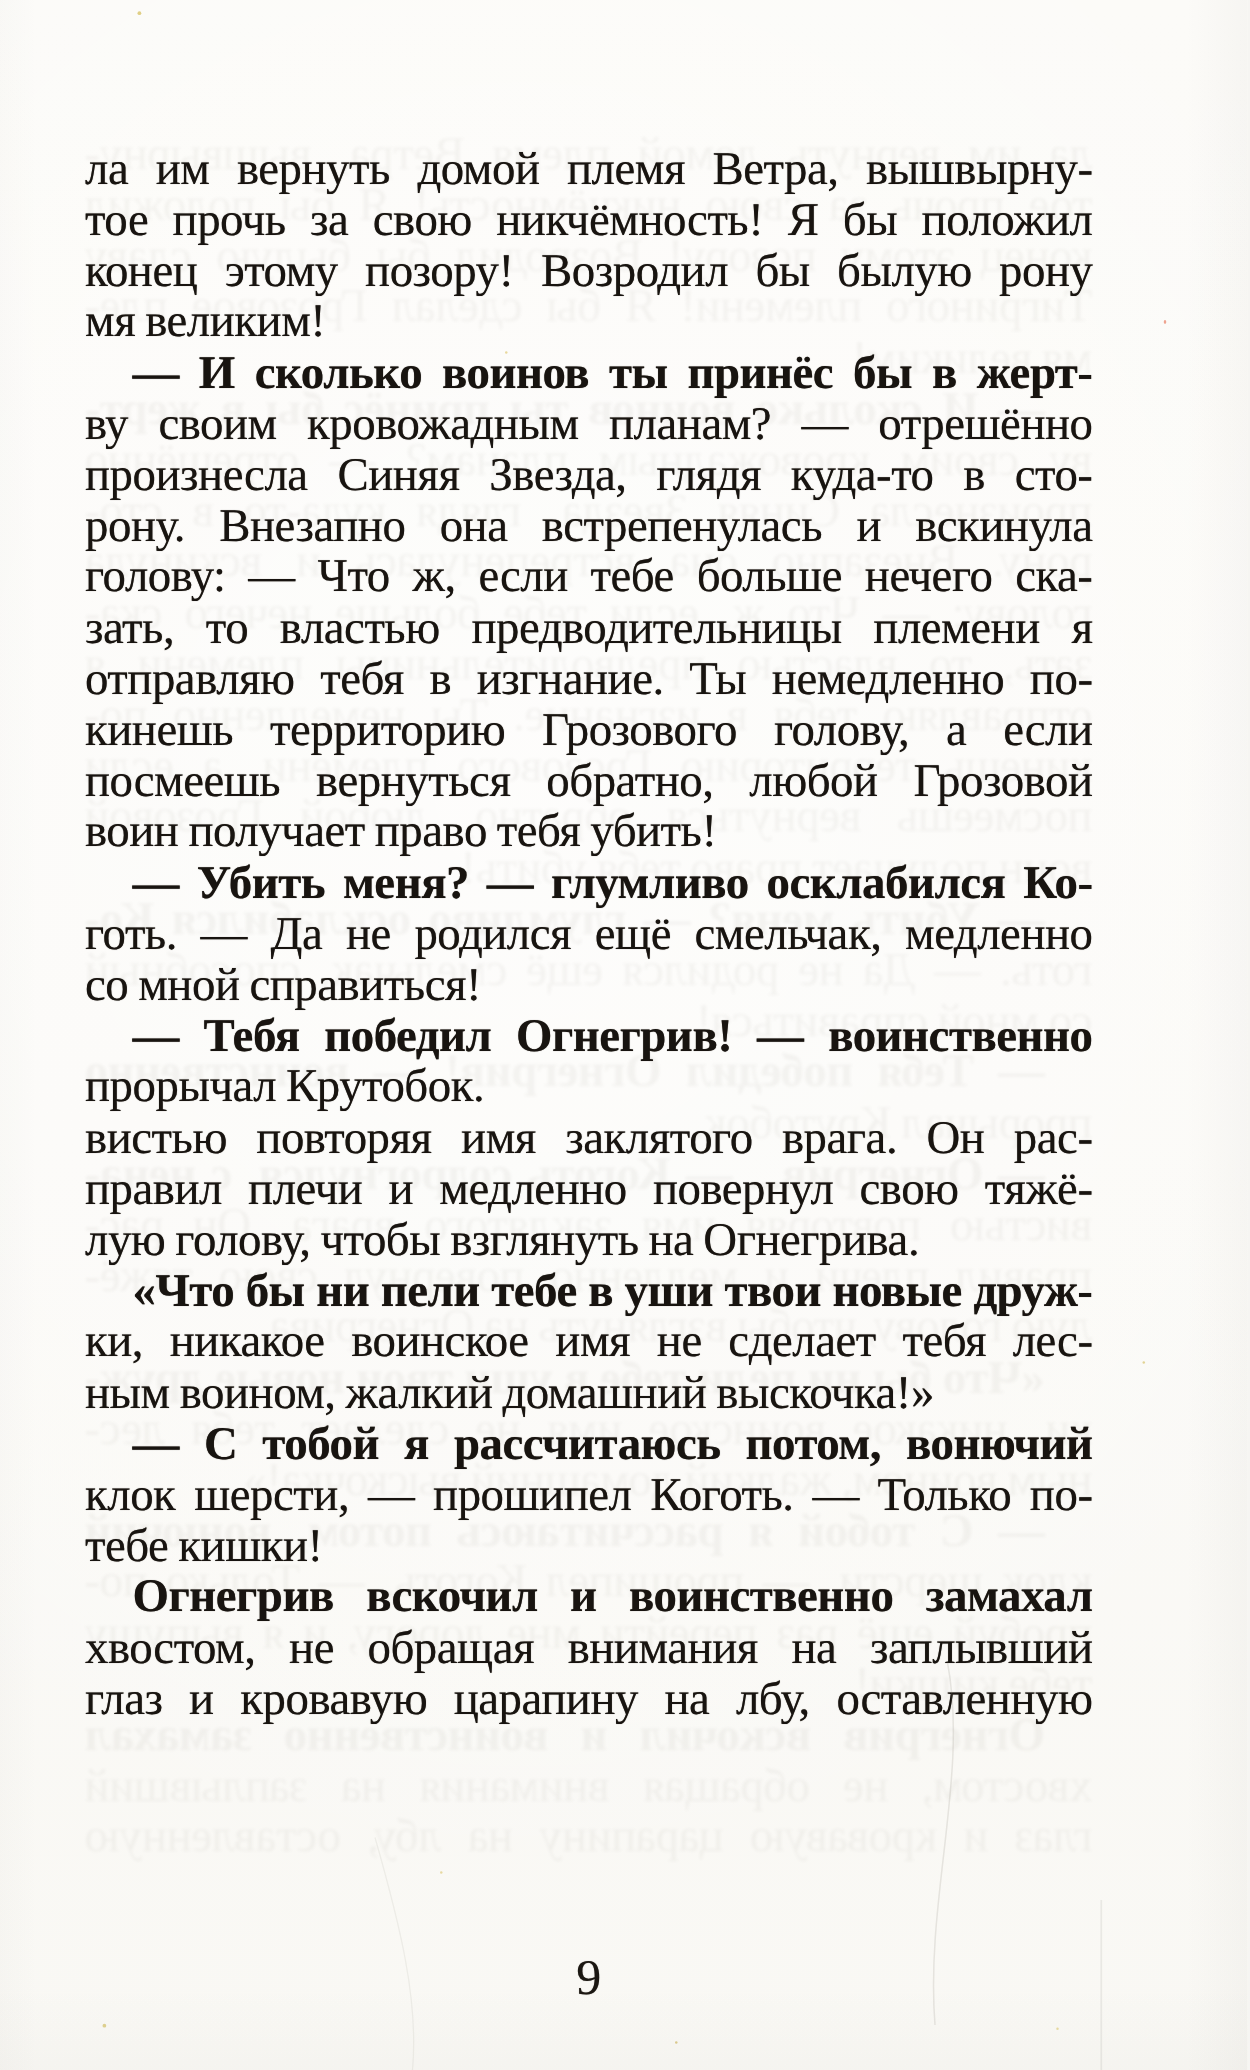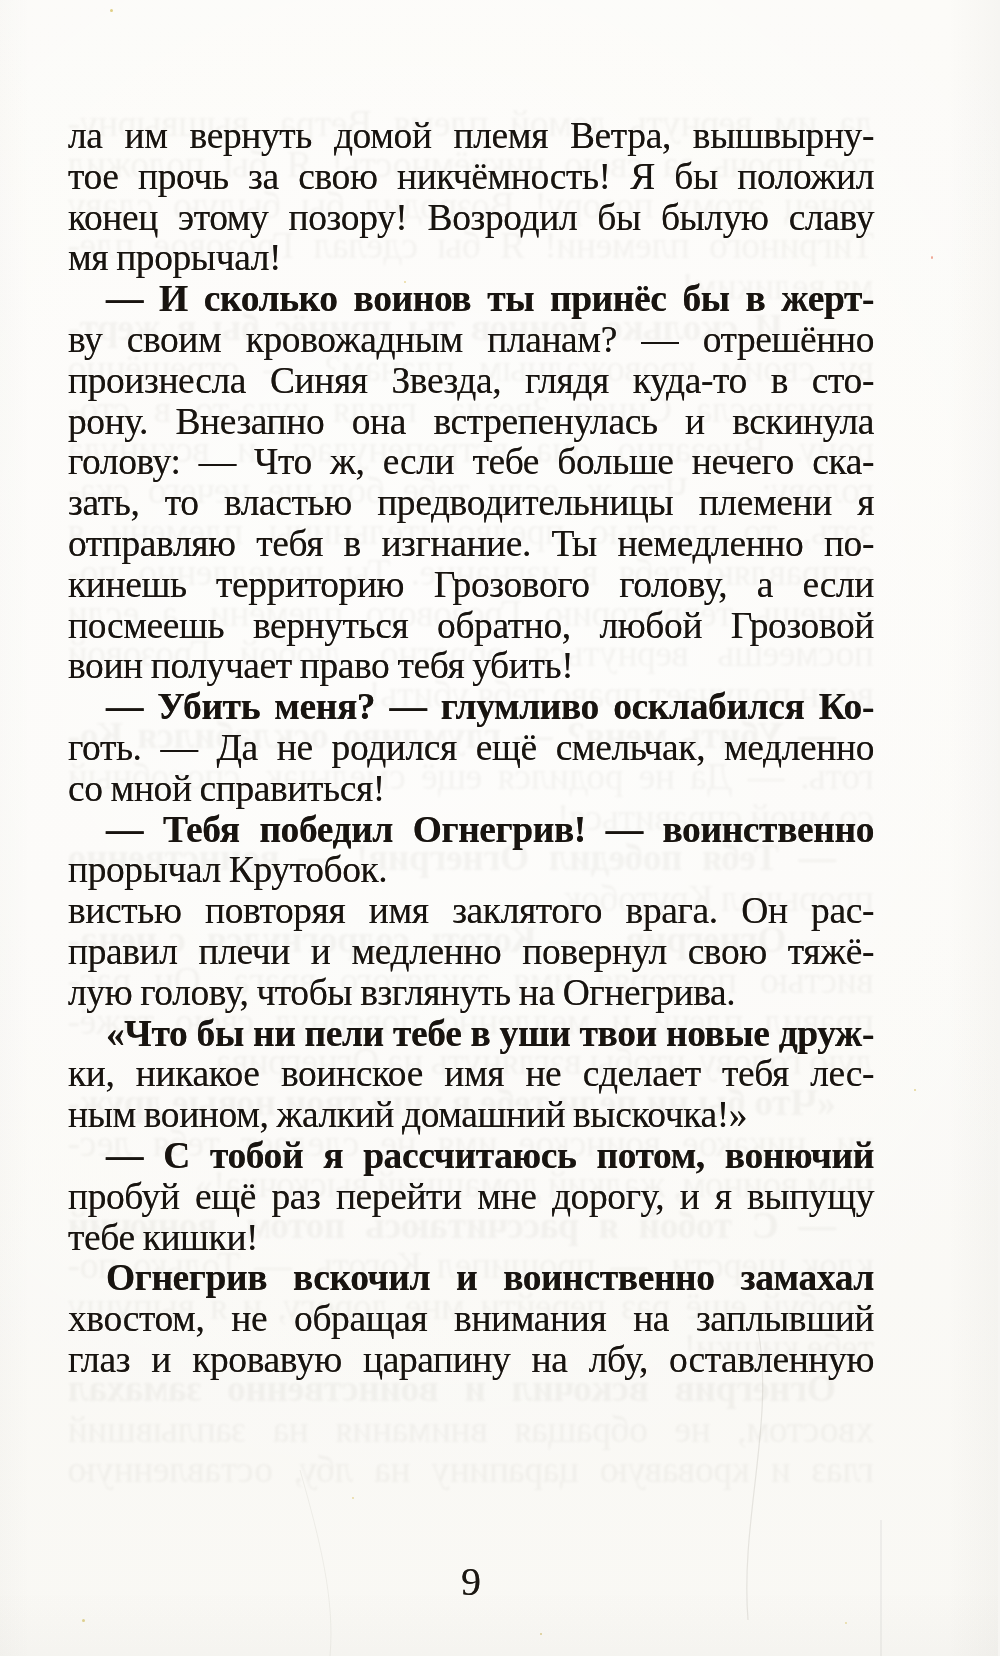"конец этому позору! Возродил бы" div.line { text: славу -> рону }
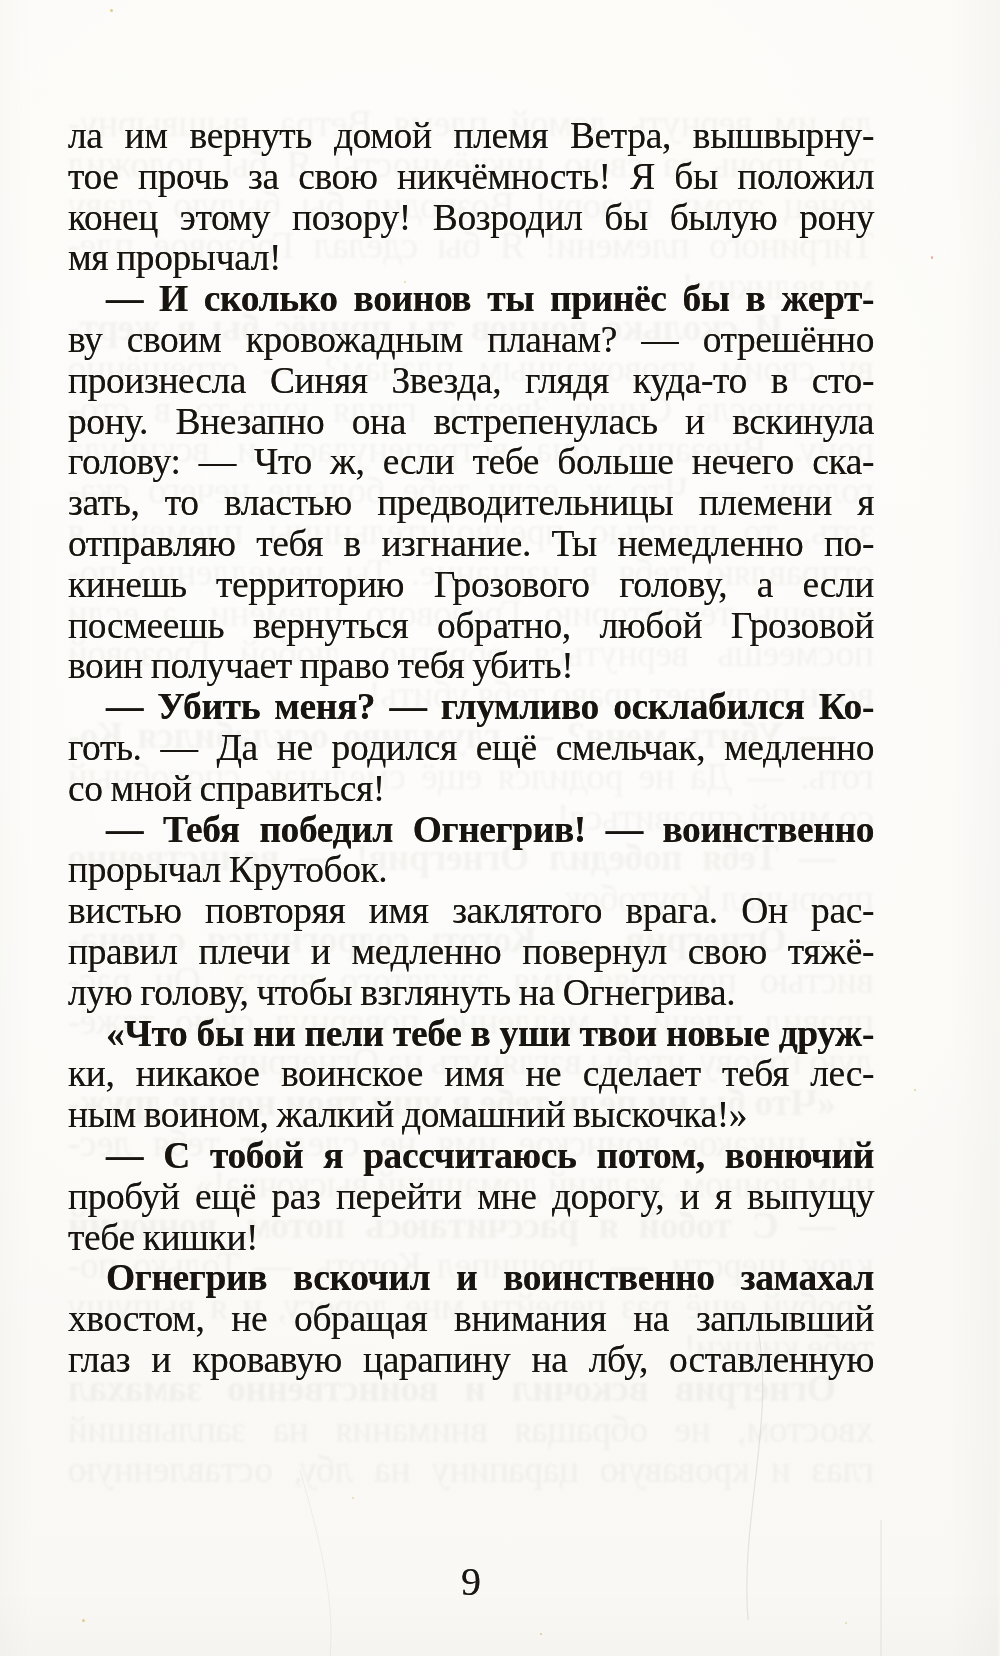"мя прорычал!" div.line { text: прорычал -> великим }
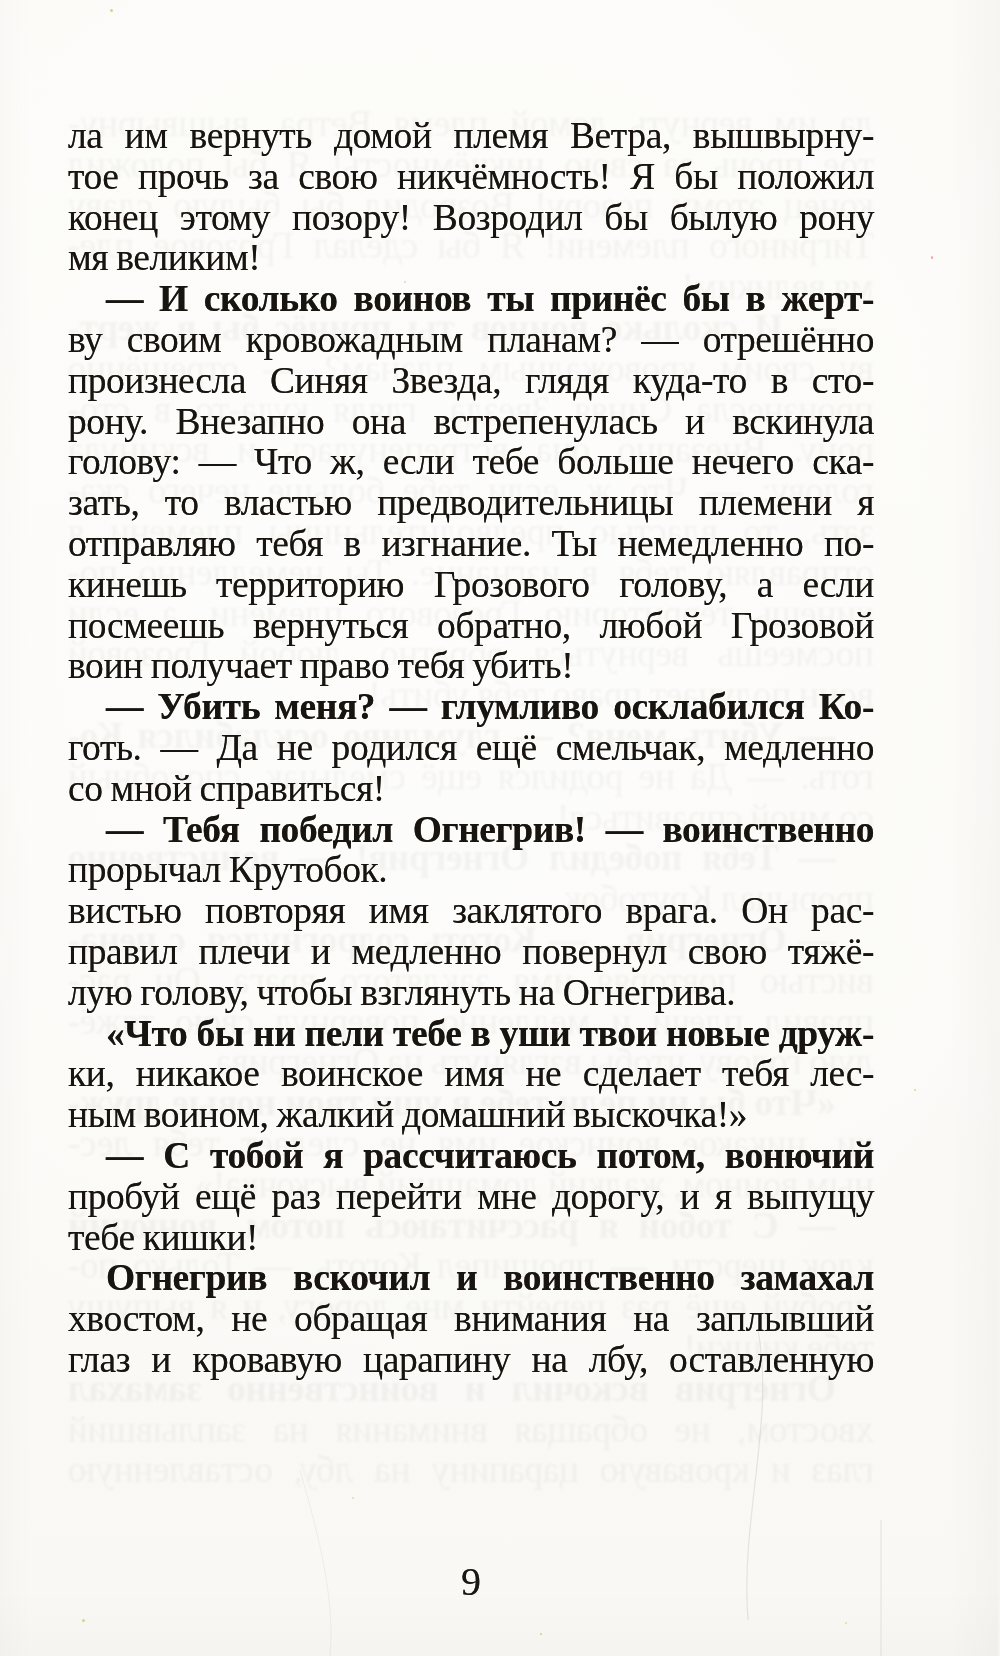"клок шерсти, — прошипел Коготь." div.line { html: none -> <div>клок шерсти, — прошипел Коготь. — Только по-</div> }
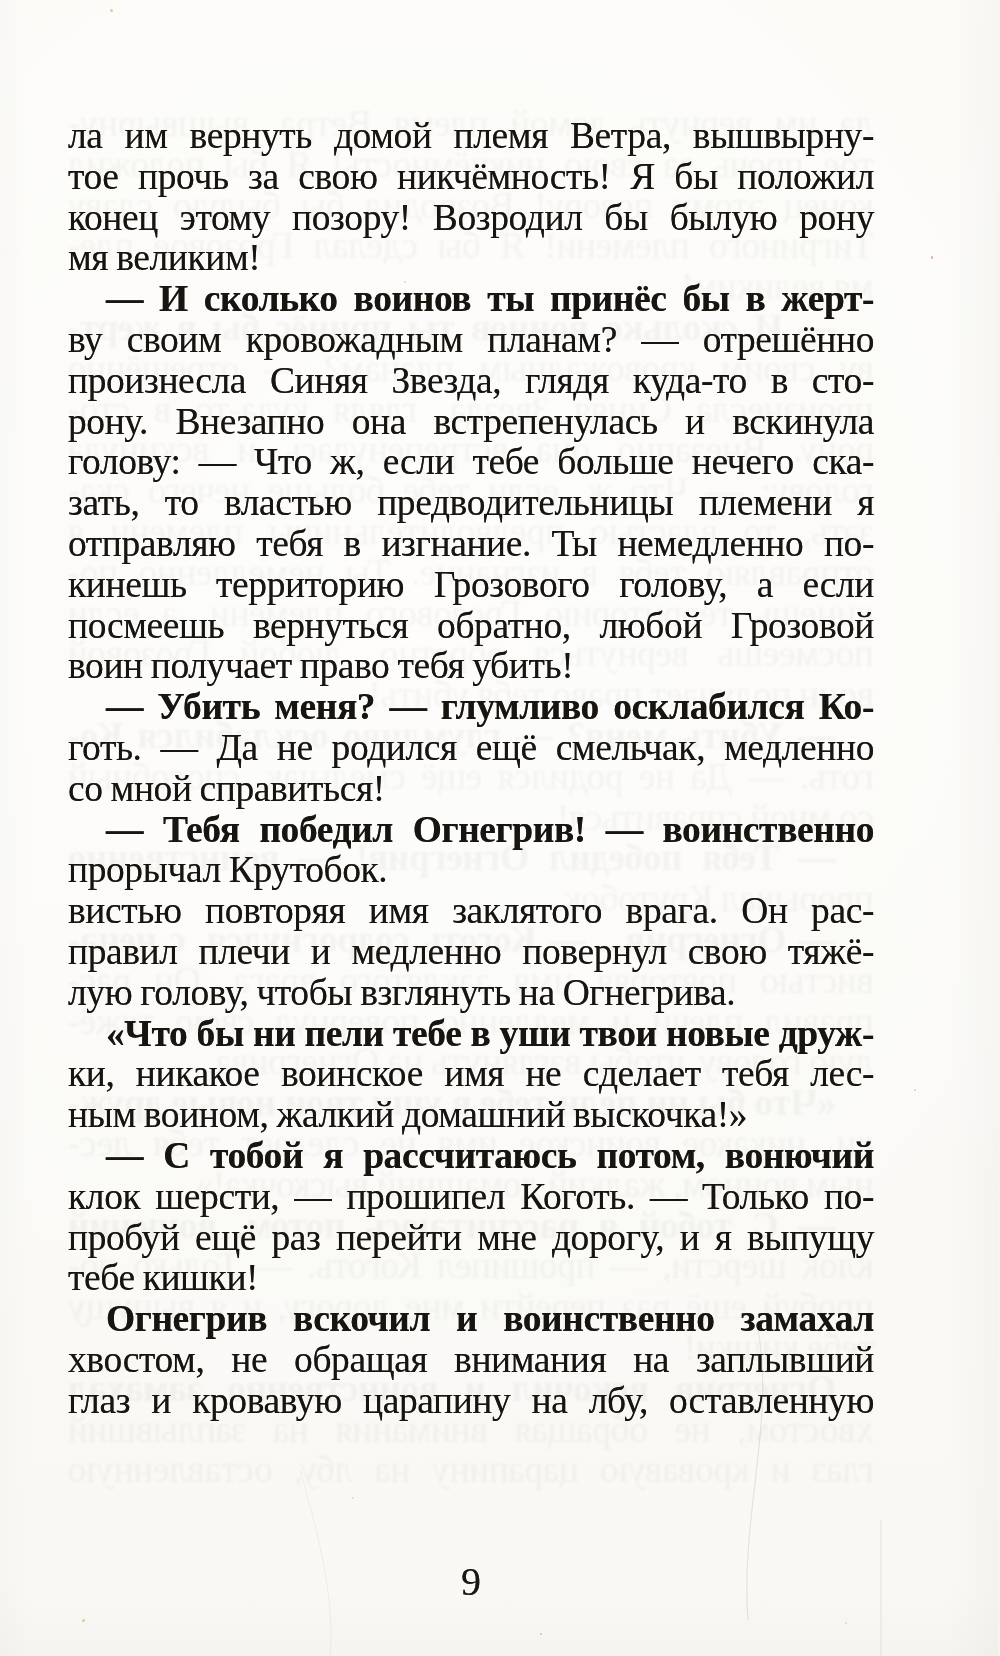"пробуй ещё раз перейти мне" div.line { html: <div>пробуй ещё раз перейти мне дорогу, и я выпущу</div> -> none }
